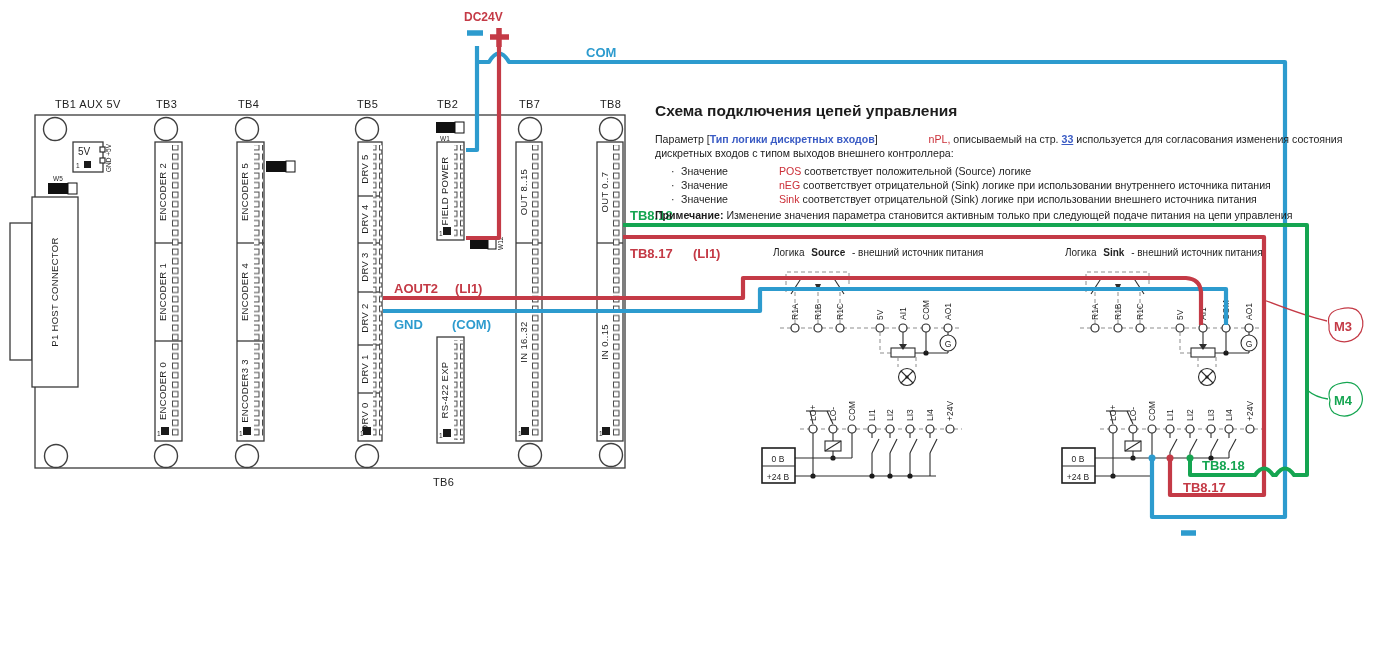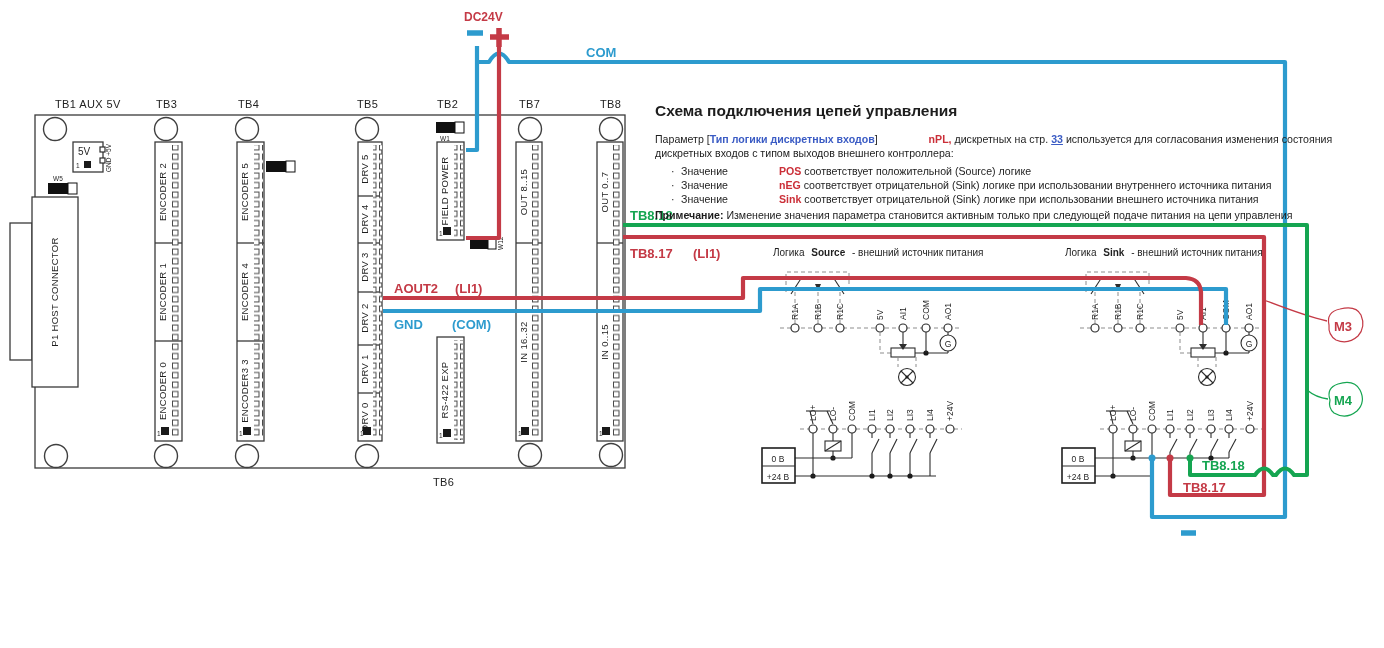"nPL," .redb { font-weight: bold -> normal }
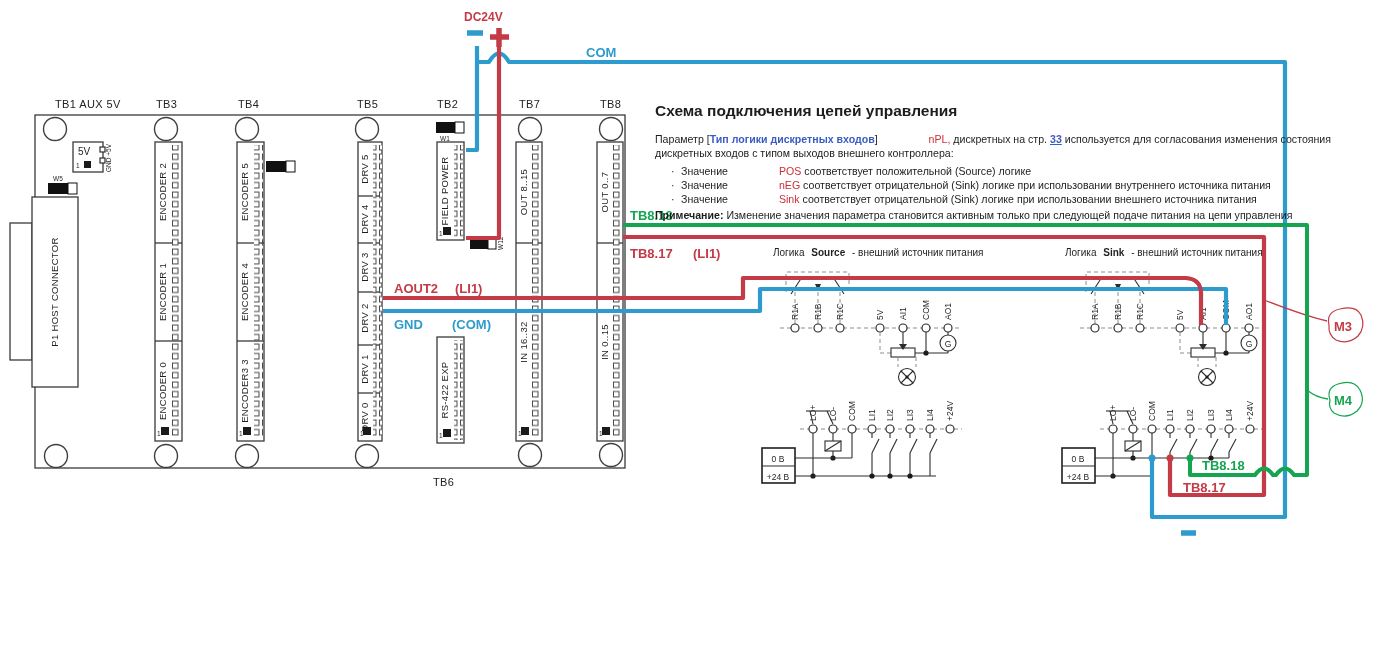"дискретных на стр." span { text: дискретных -> описываемый }
